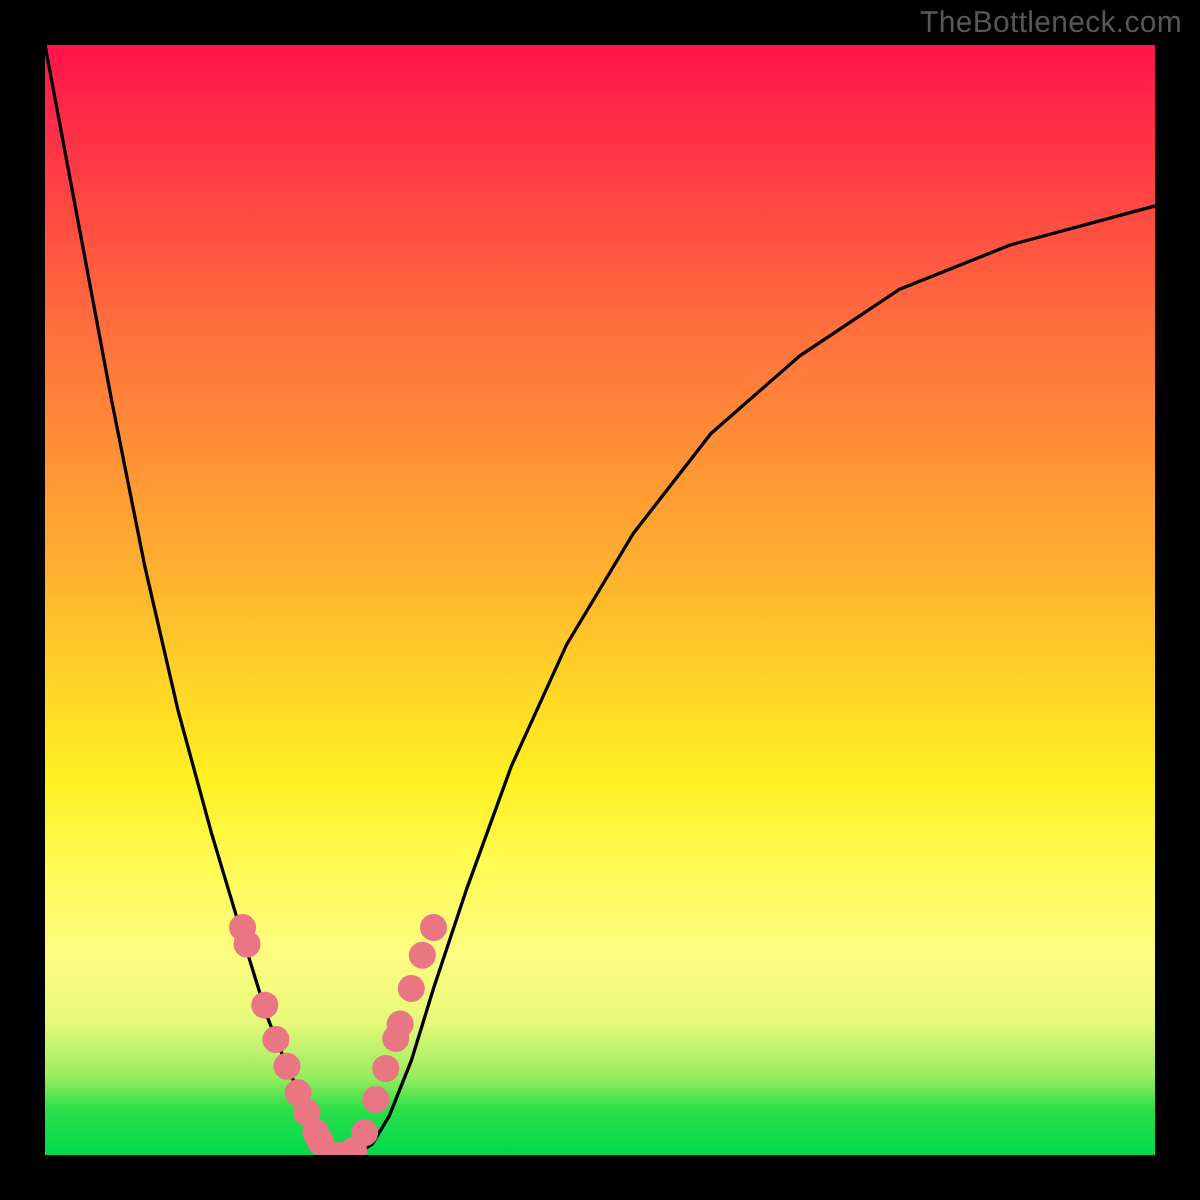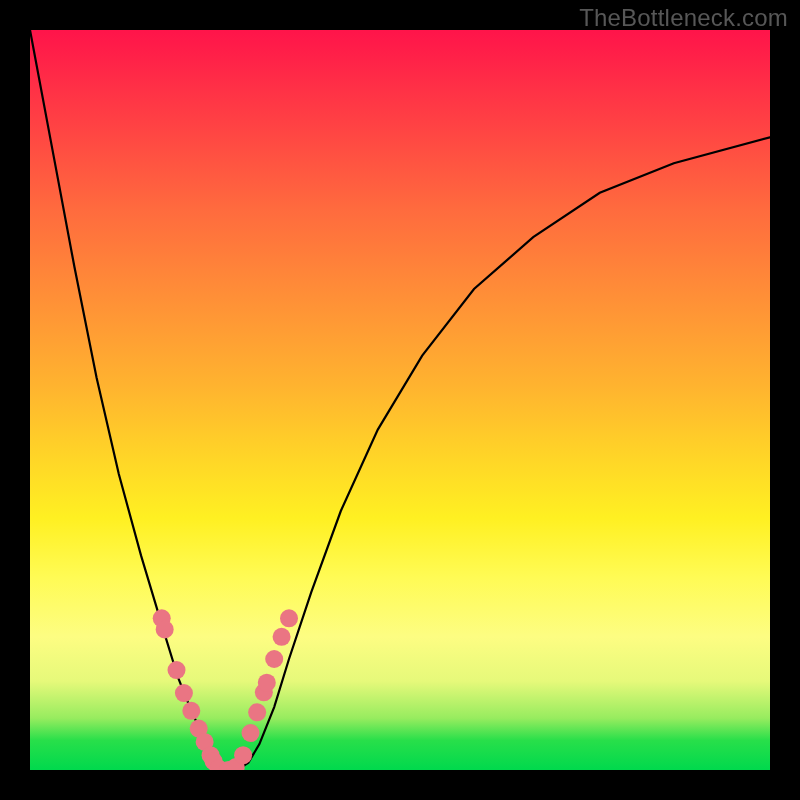"TheBottleneck.com" .watermark { font-size: 24px -> 20px }
